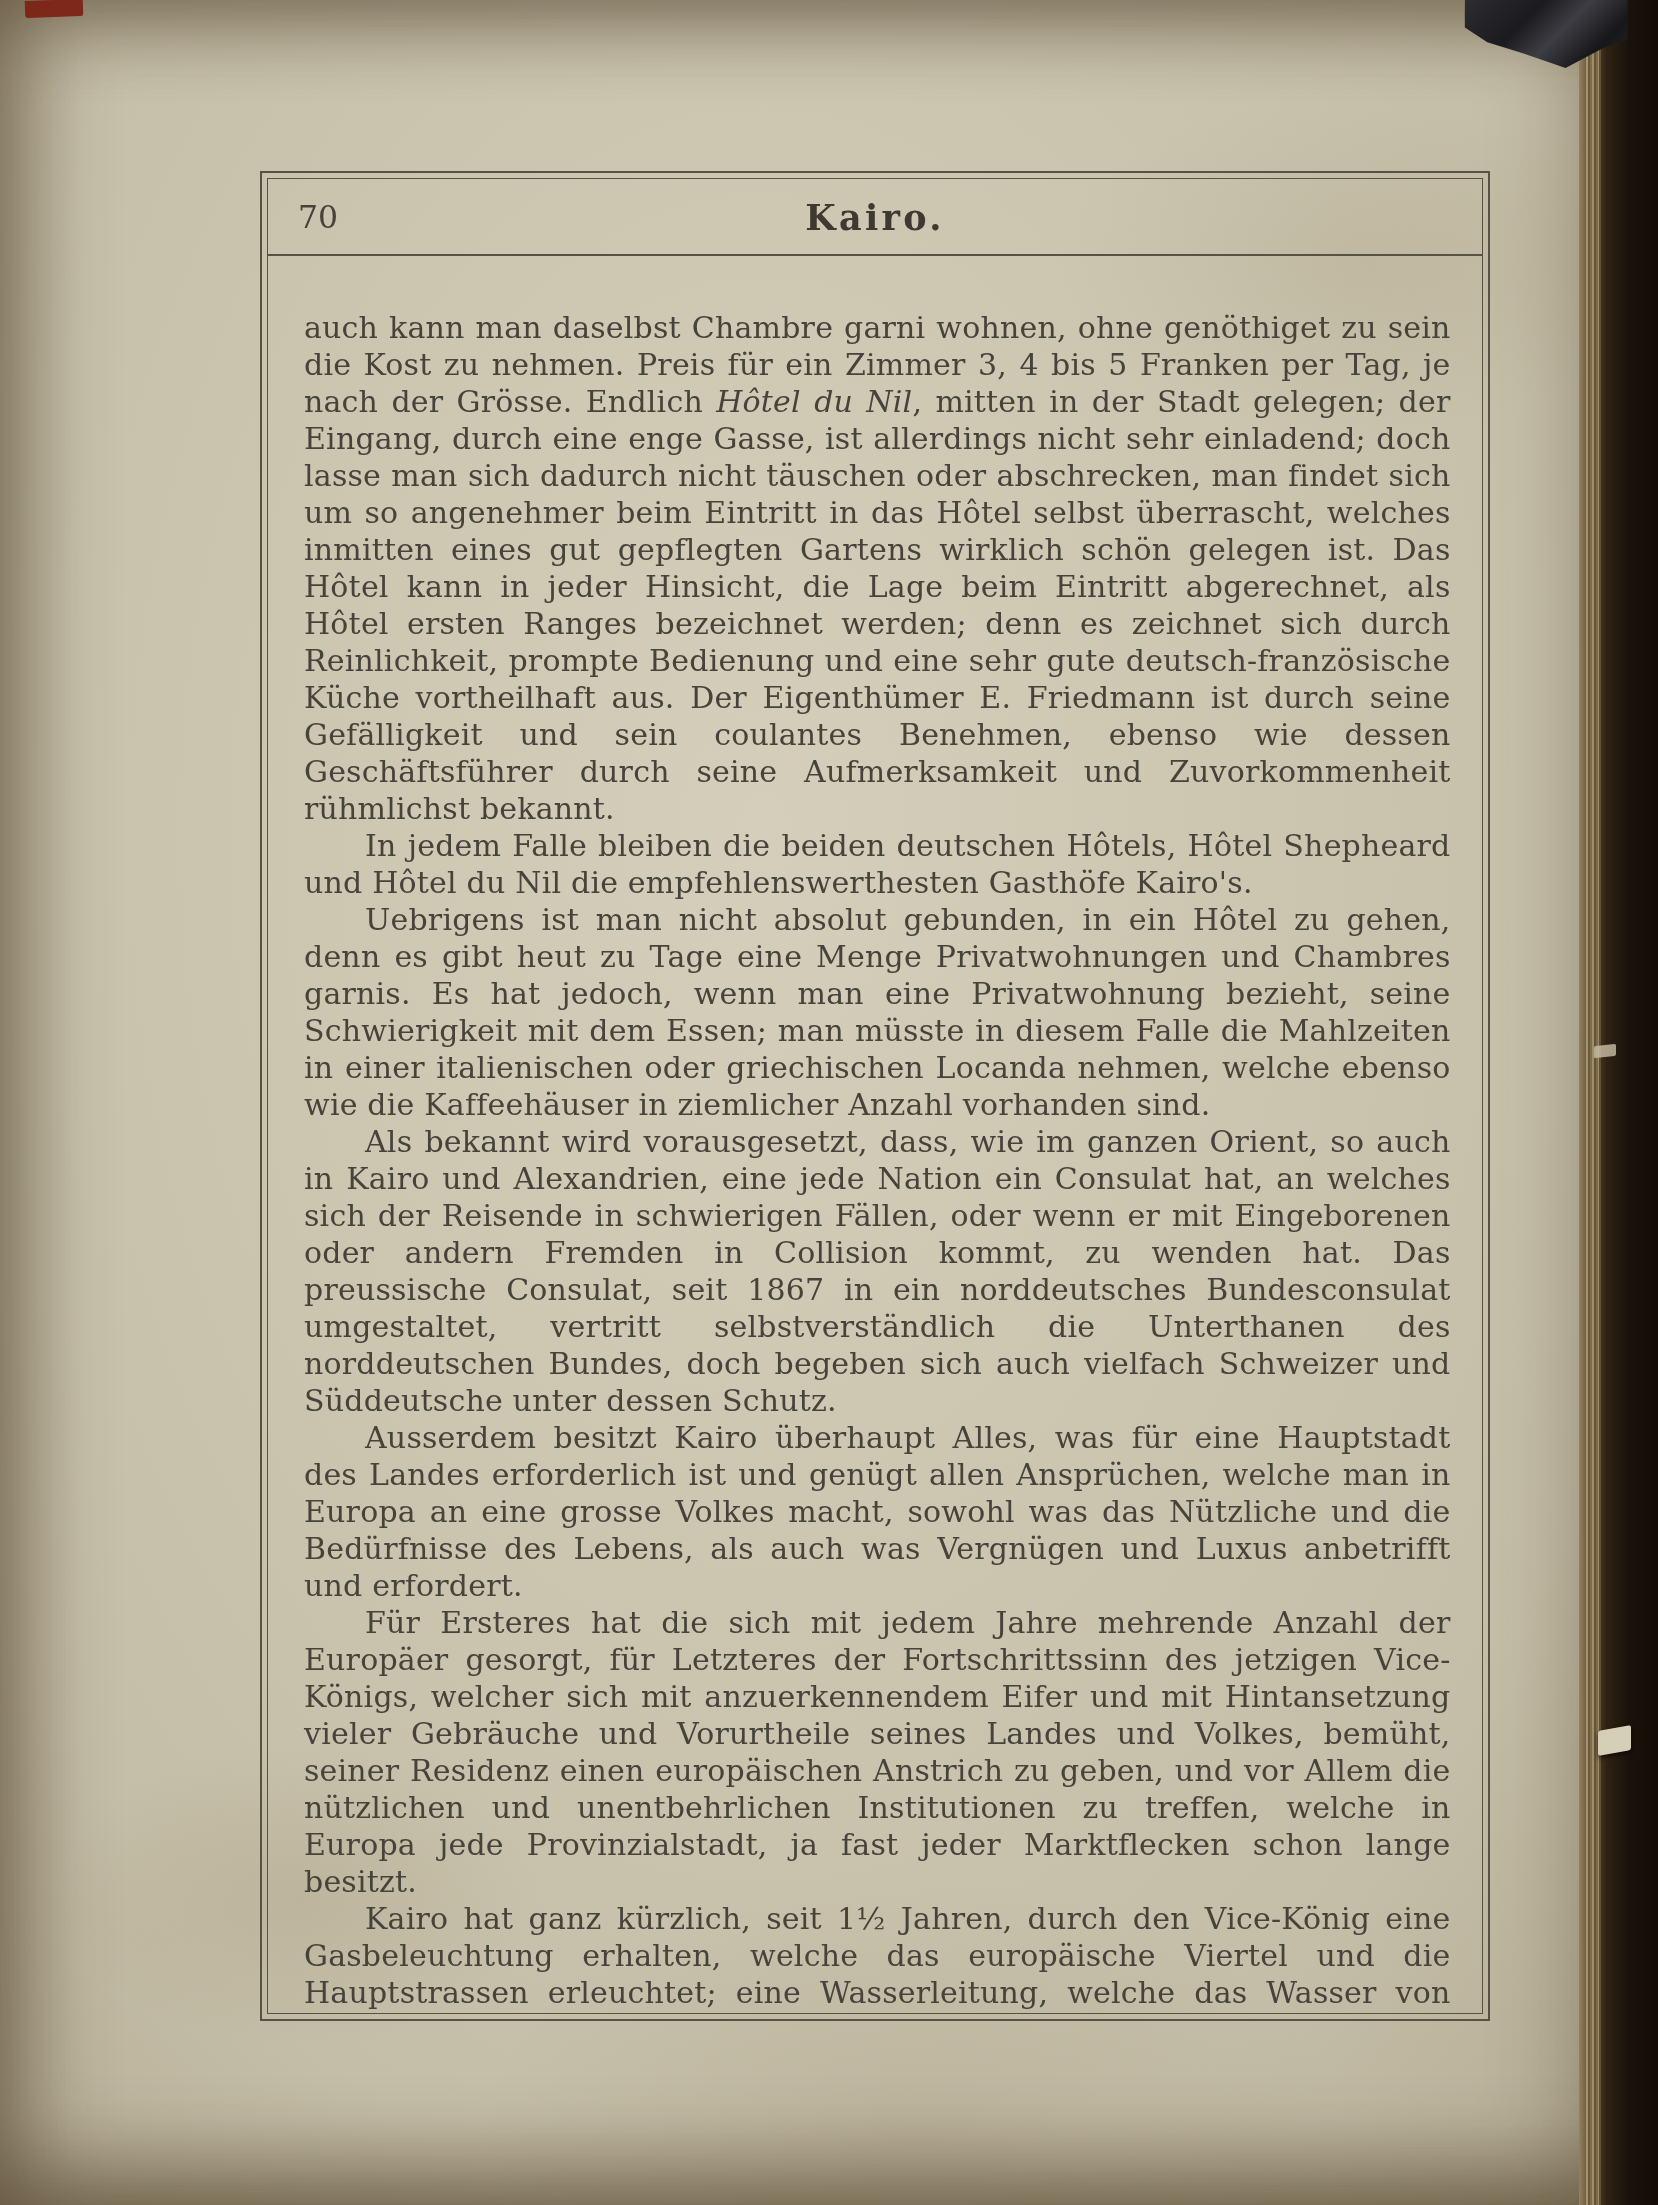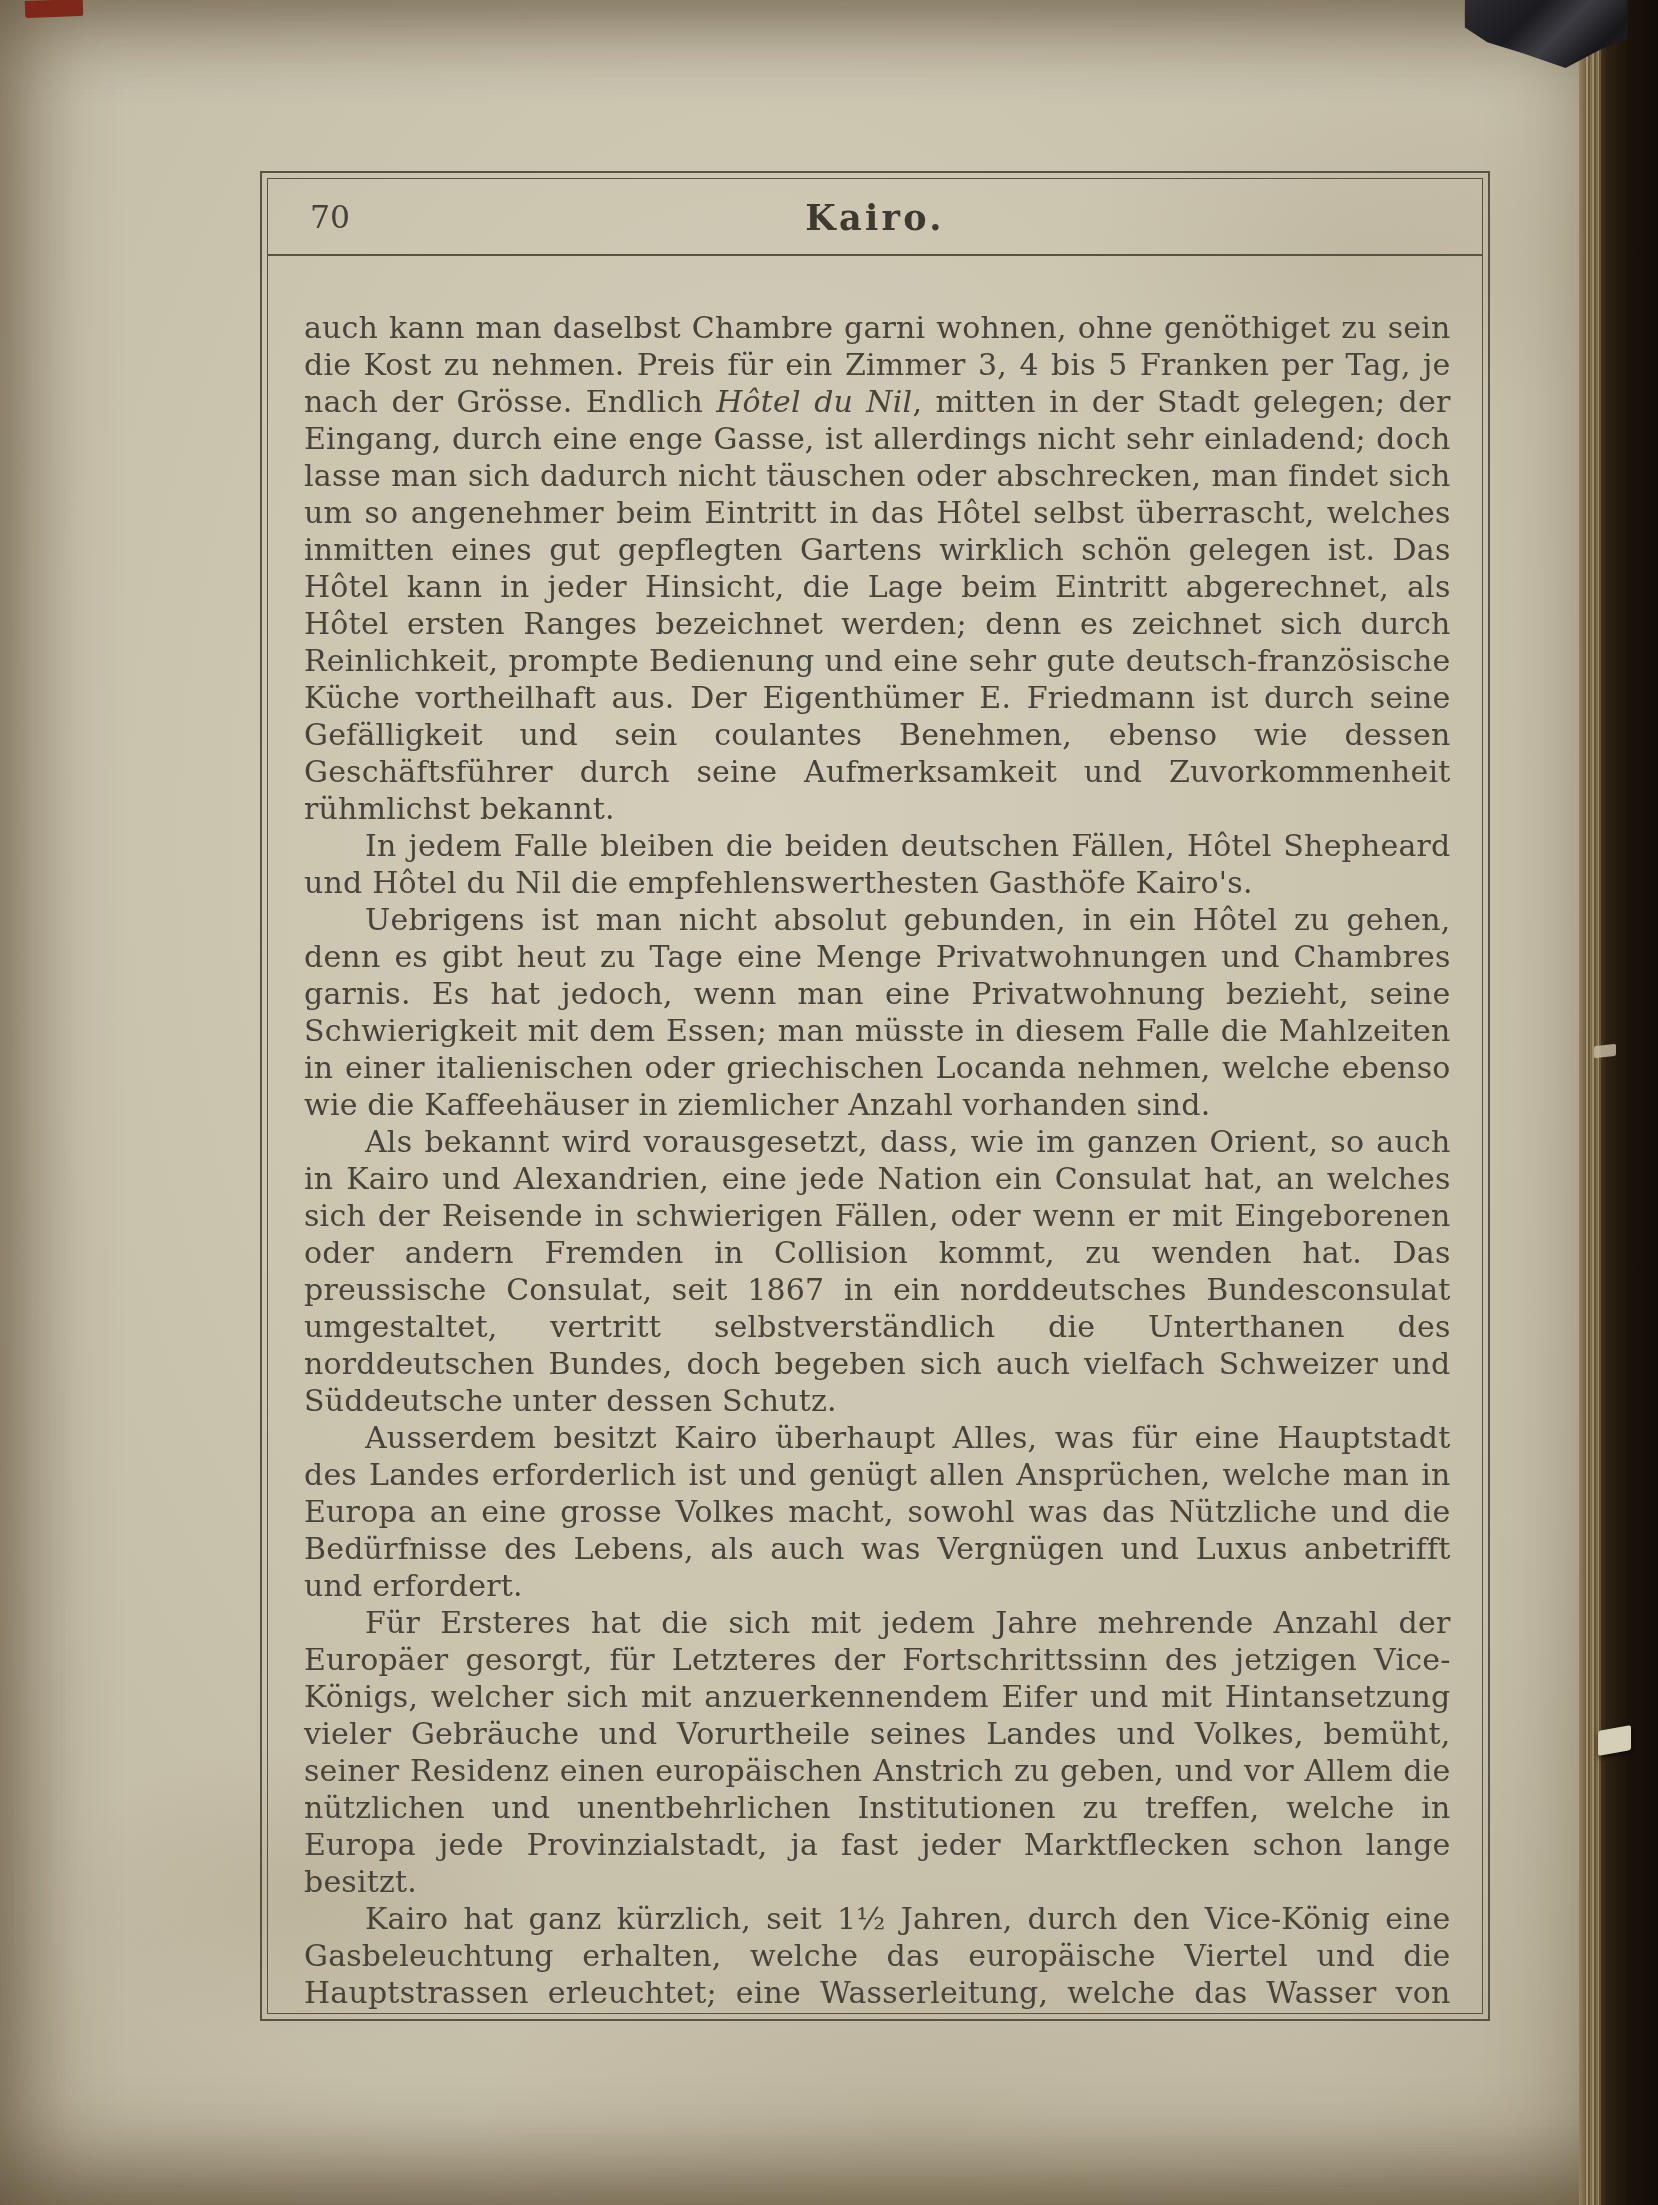"70" .page-number { left: 42px -> 30px }
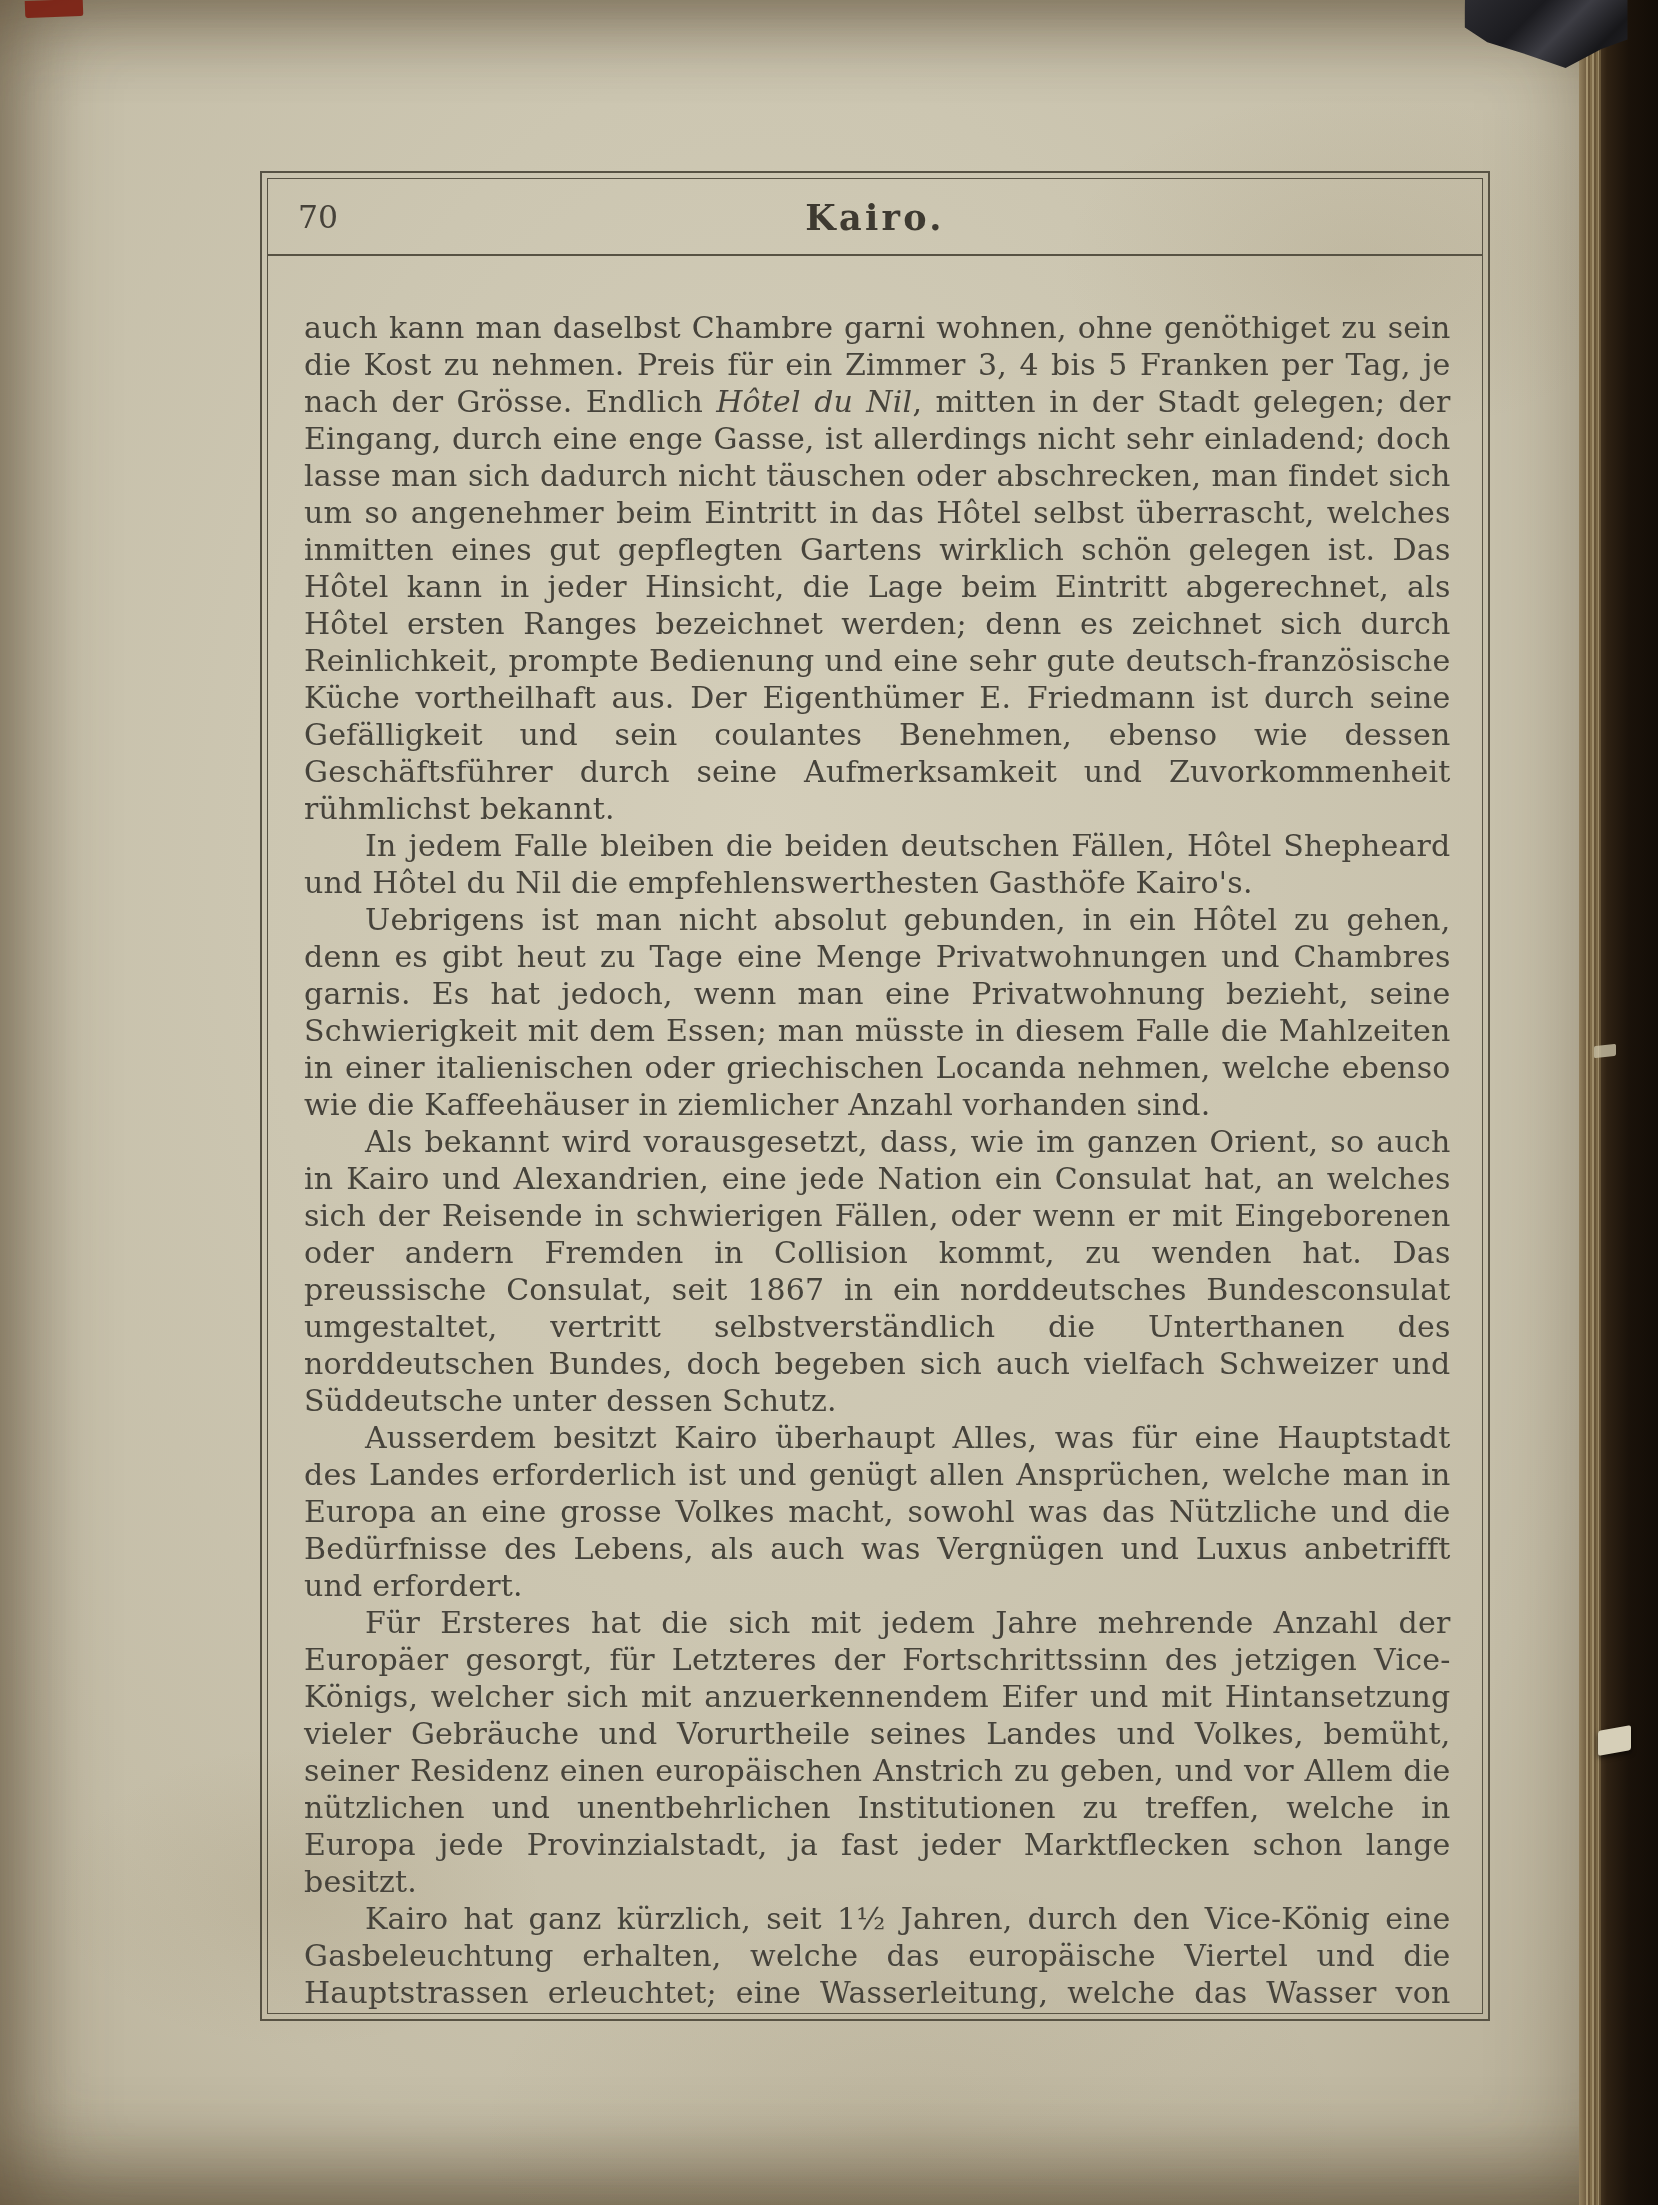"In jedem Falle bleiben die" p.indent { text: Fällen -> Hôtels }
